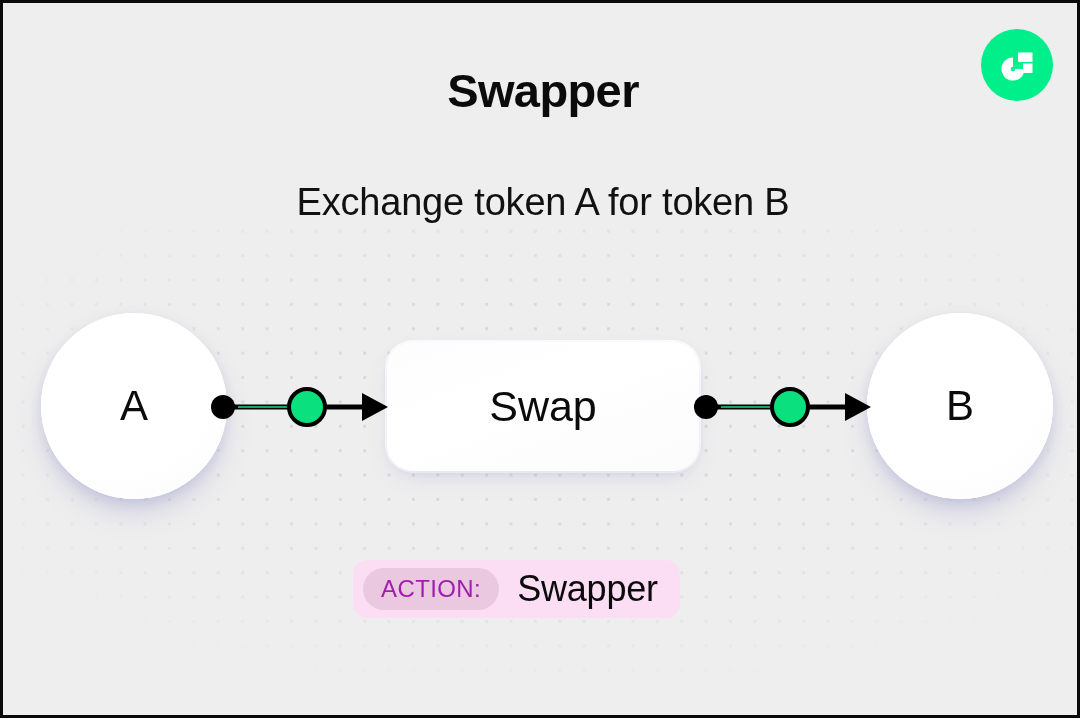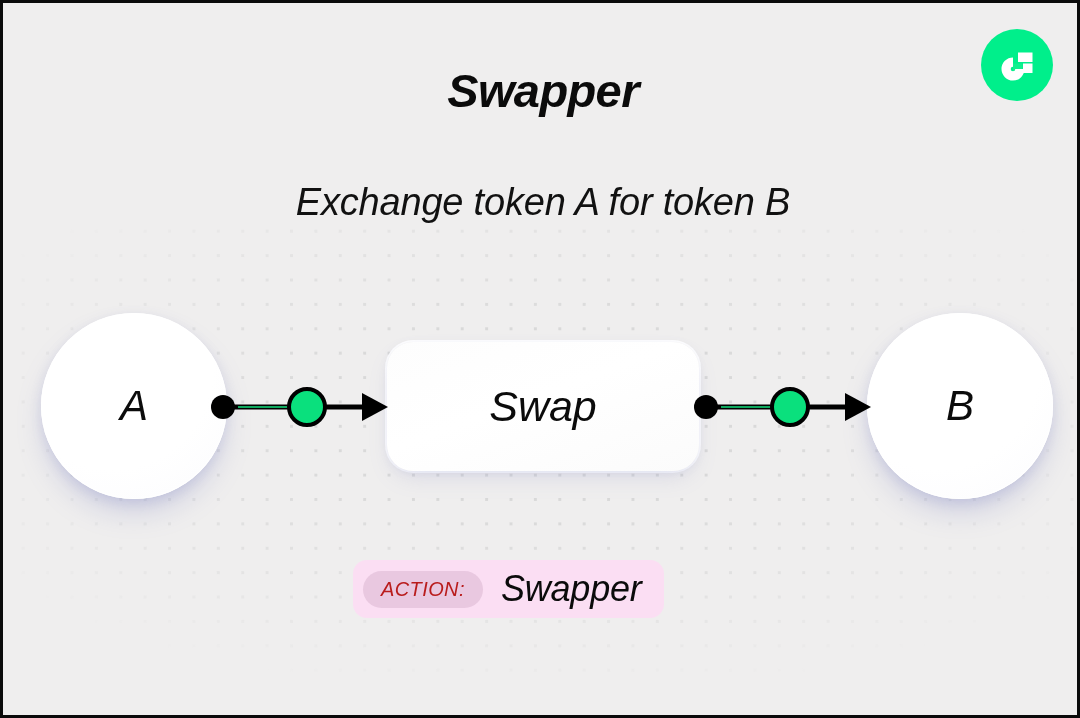"Swapper" #canvas { font-style: italic -> none }
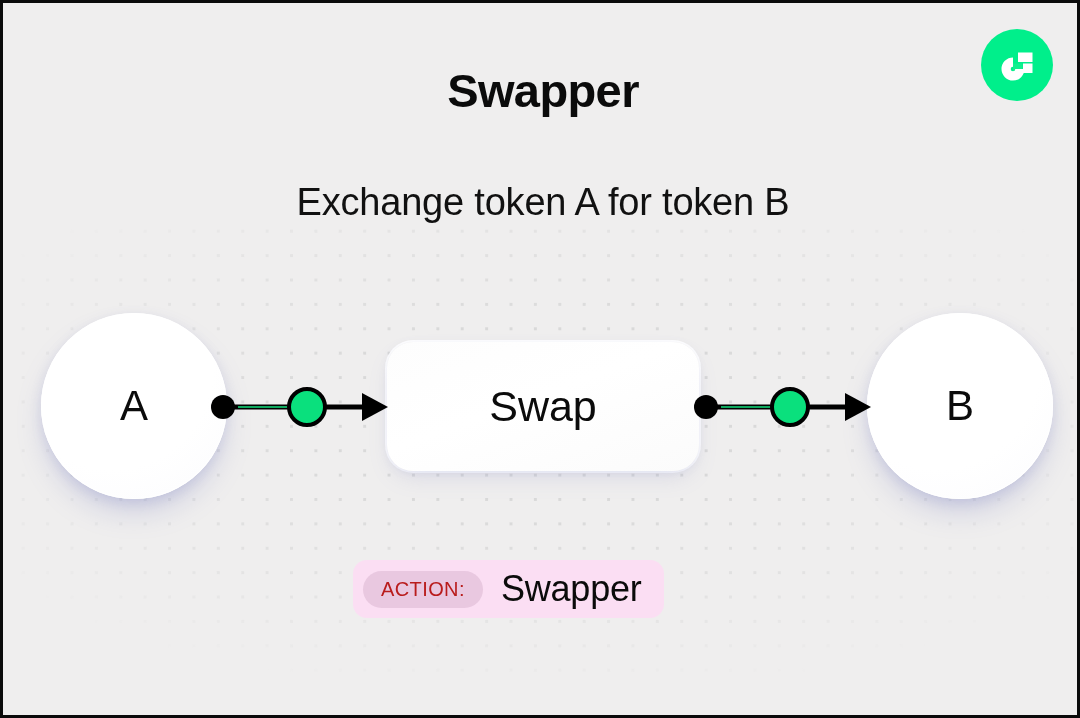"ACTION:" #action-label-pill { color: #b91c1c -> #a21caf; font-size: 20px -> 24px }
